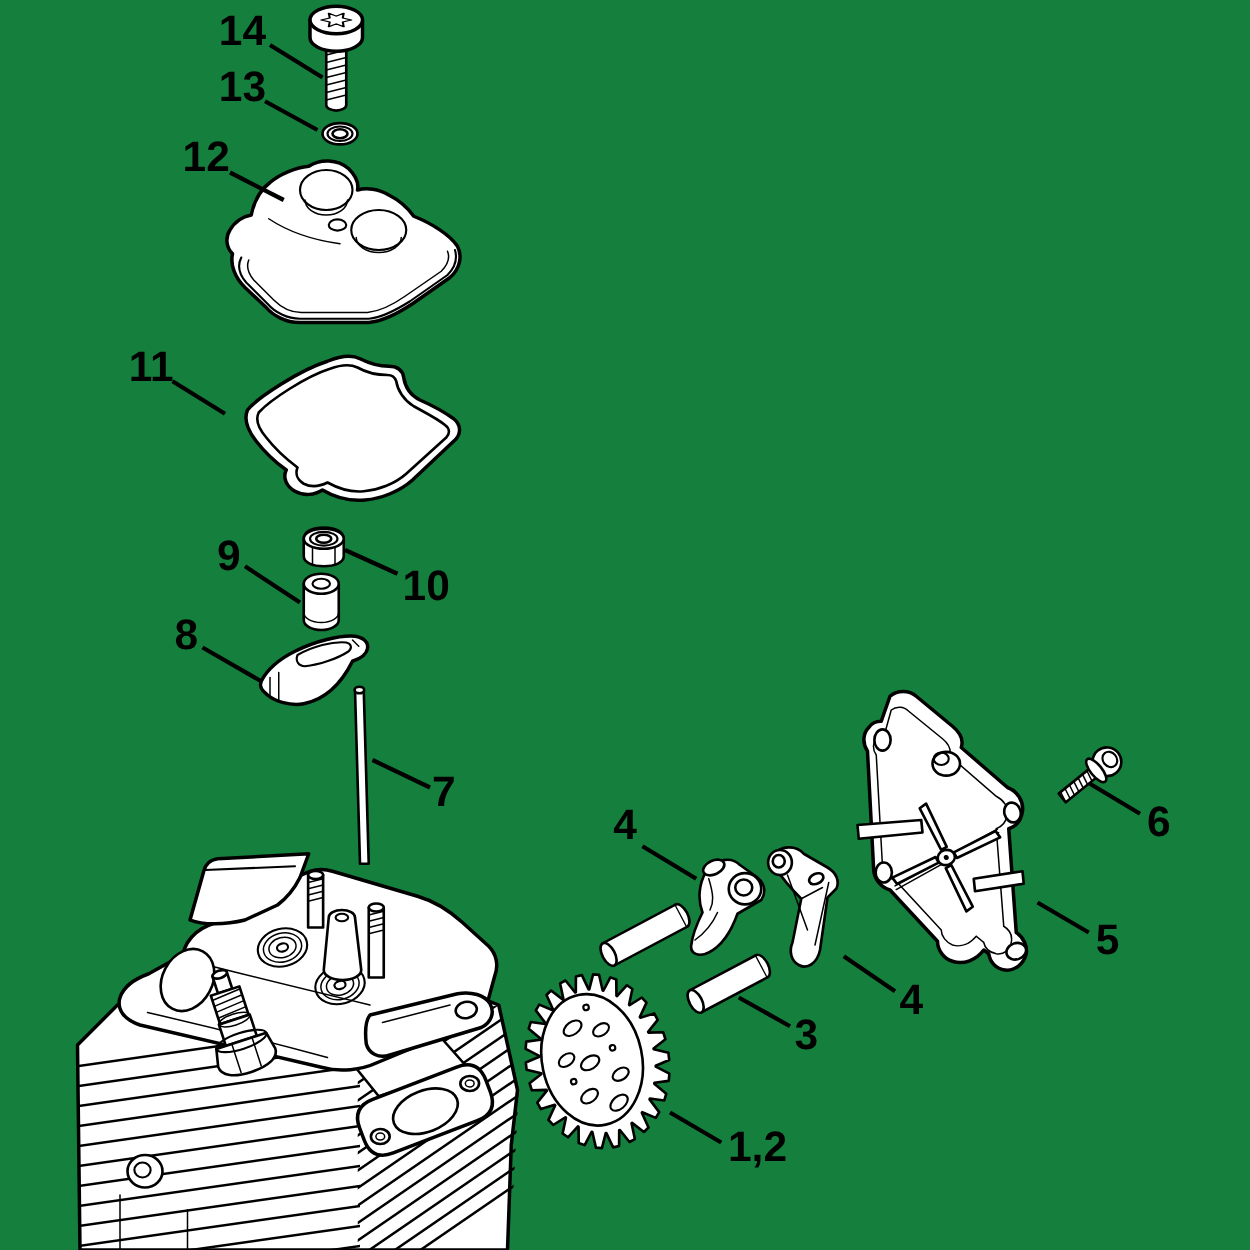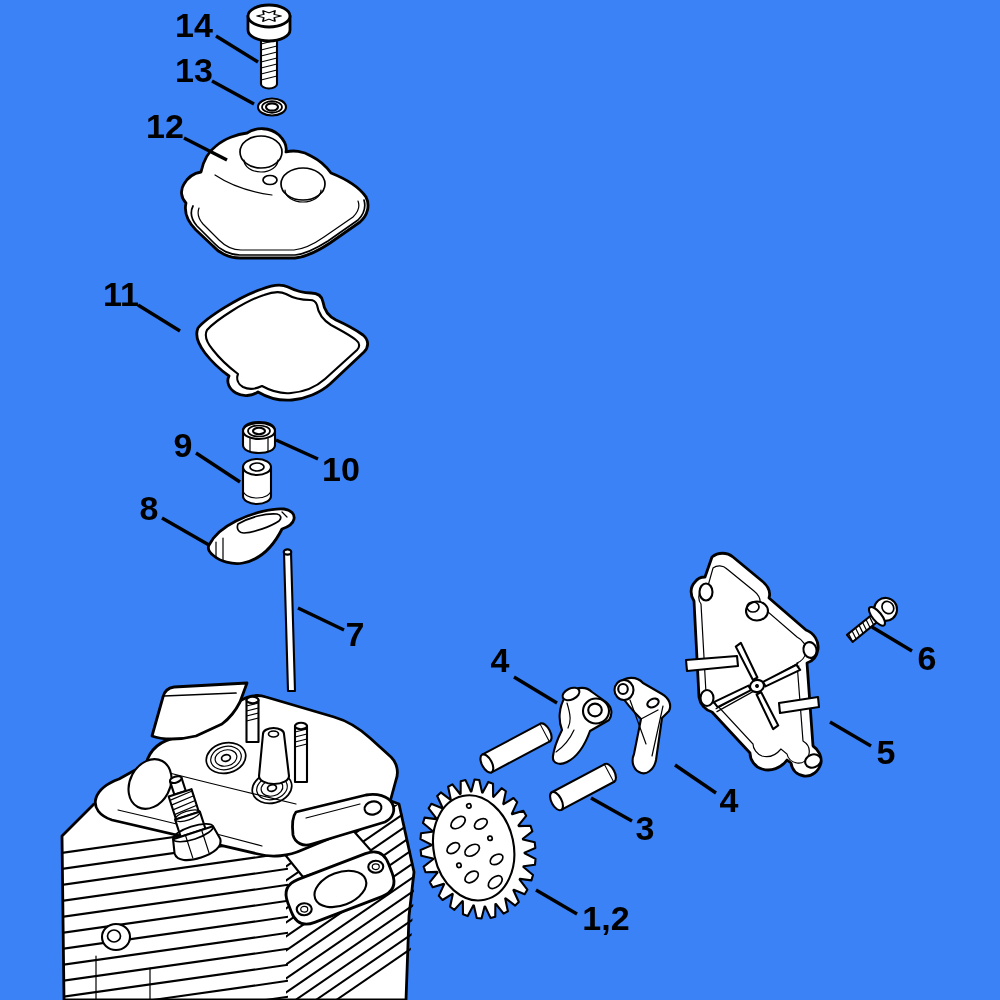"14" #stage { background: #3b82f6 -> #15803d }
